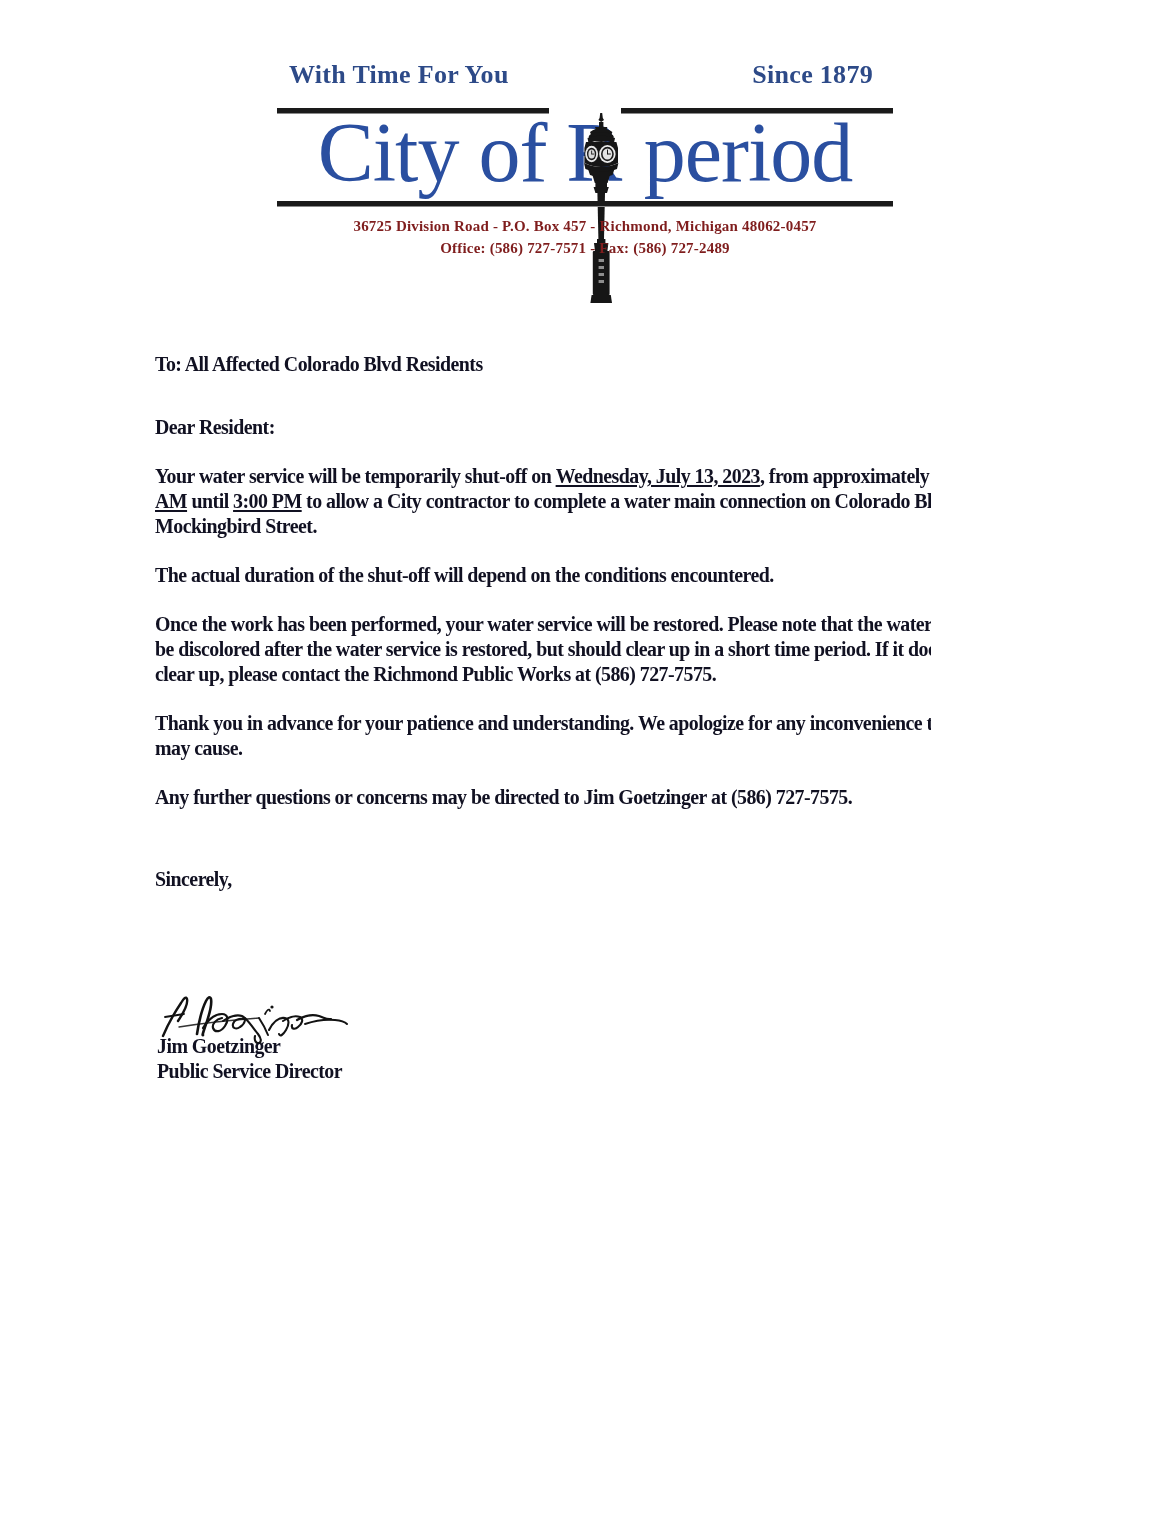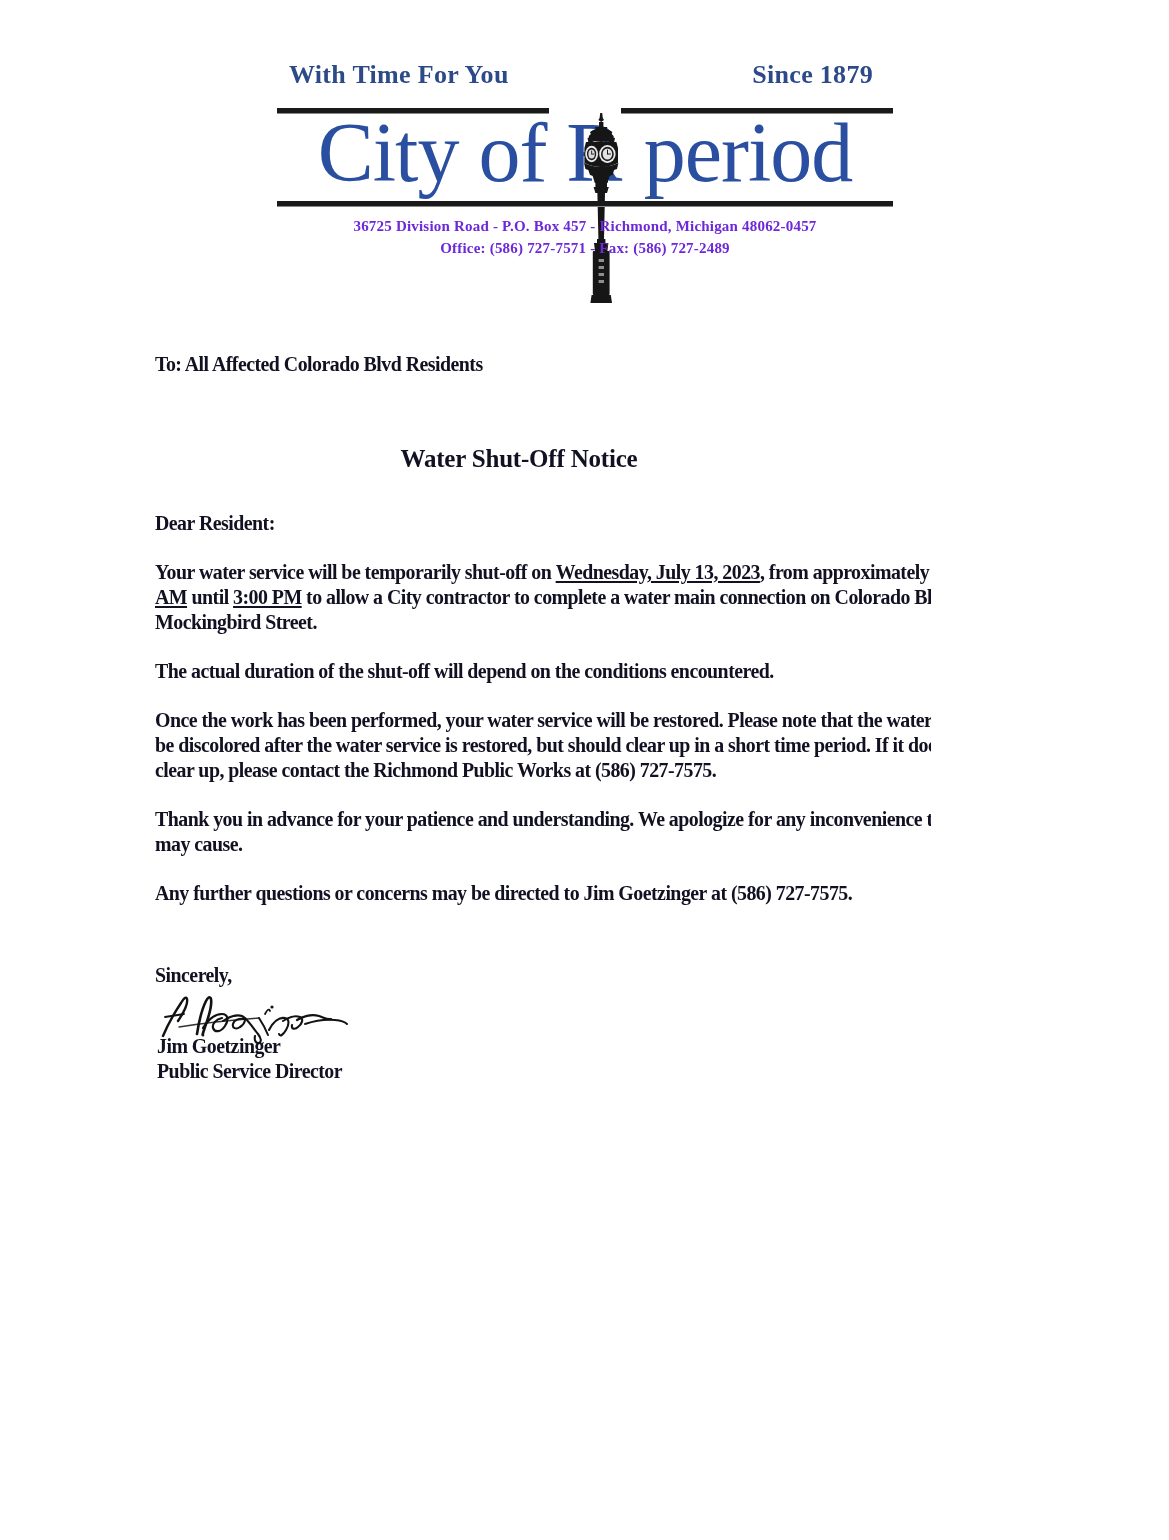"36725 Division Road - P.O." .lh-addr { color: #6d28d9 -> #7f1d1d }
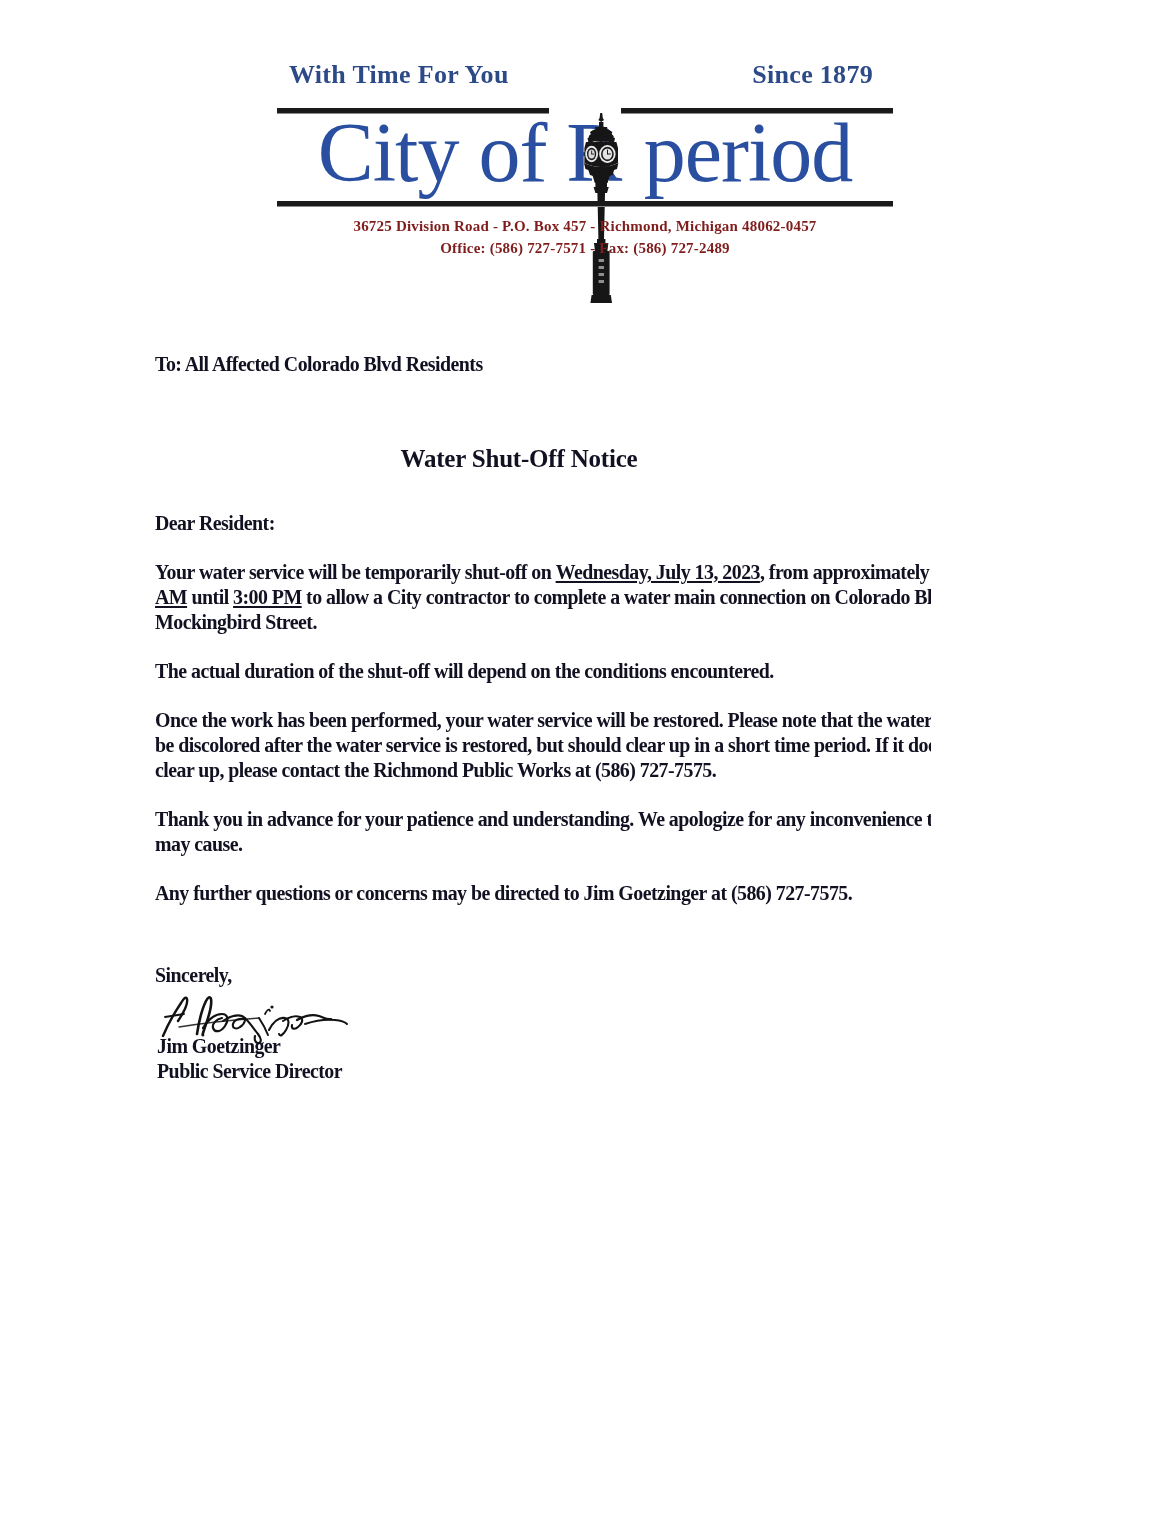"Water Shut-Off Notice" div.doc-title { html: <div>Water Shut-Off Notice</div> -> none }
